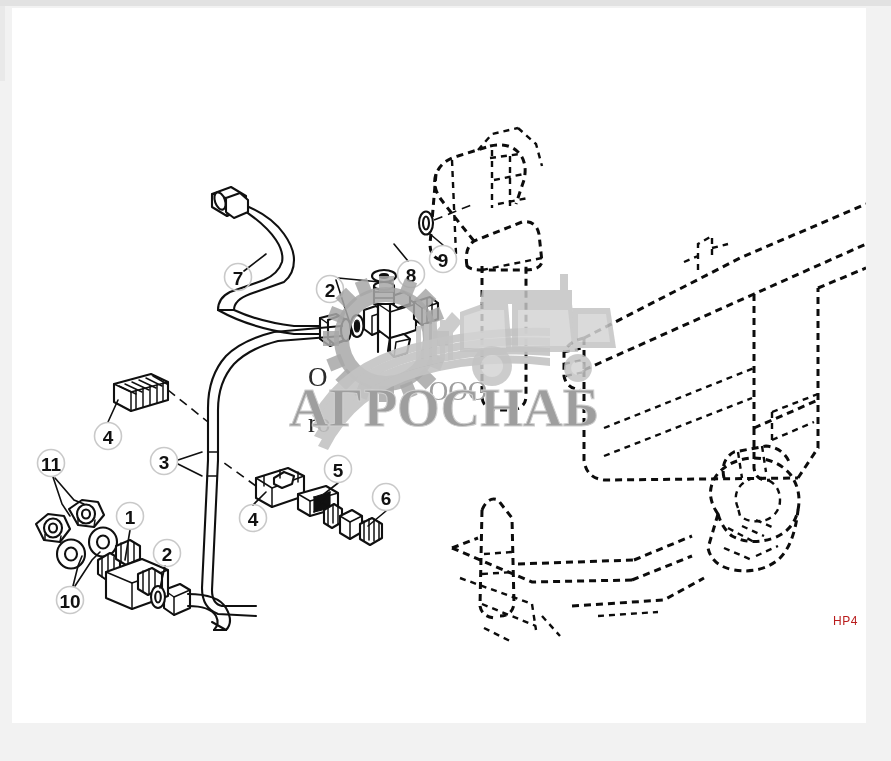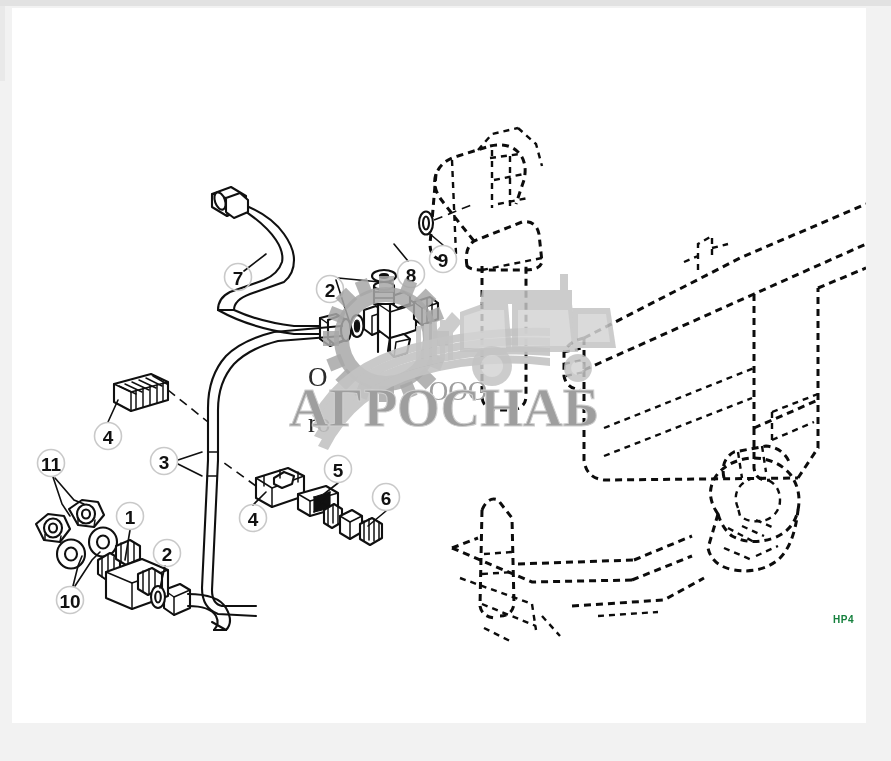"HP4" .corner-code { color: #15803d -> #b91c1c; font-size: 10px -> 12px; font-weight: 700 -> 400 }
